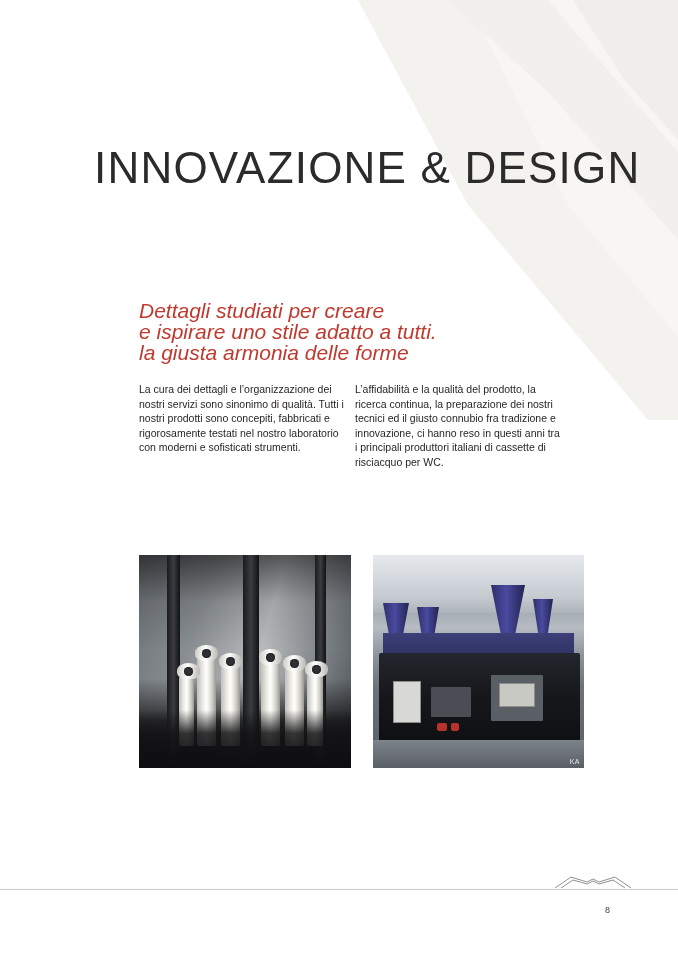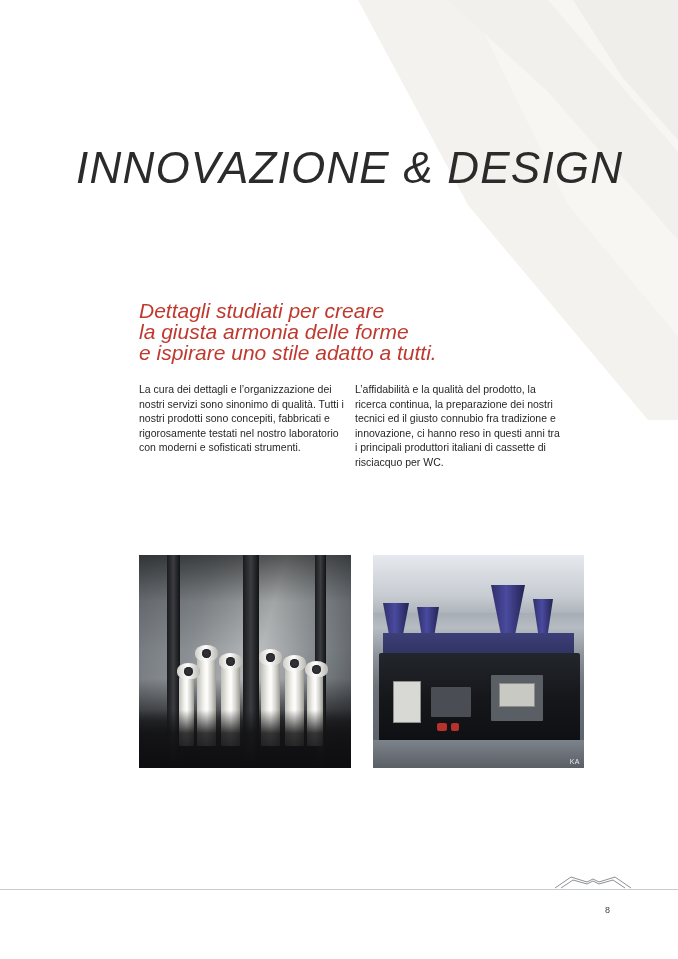"INNOVAZIONE & DESIGN" .page-title { font-style: italic -> none; left: 76px -> 94px }
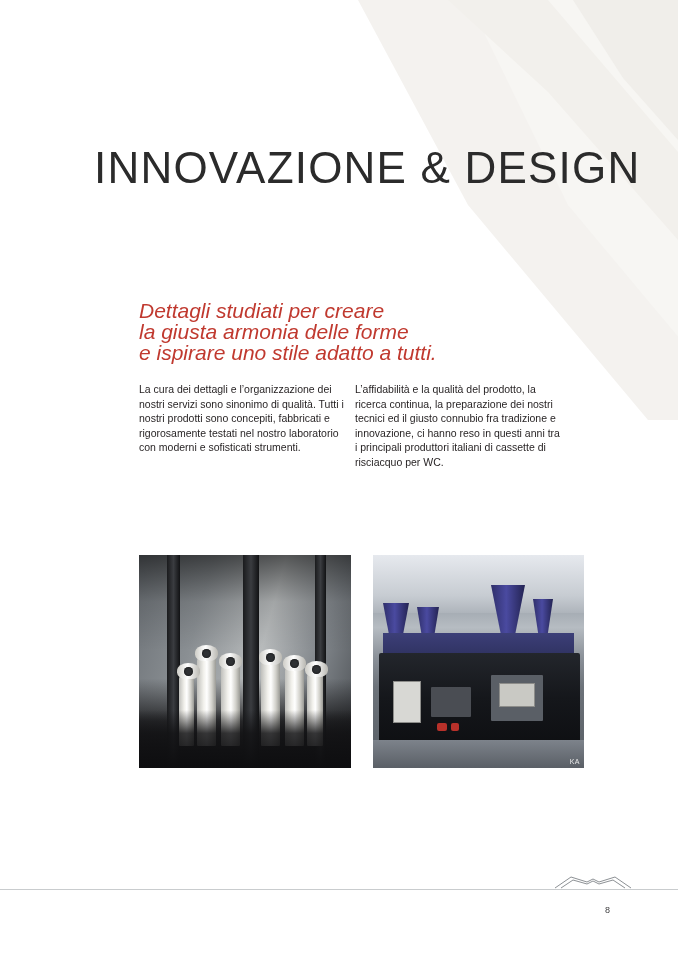"la giusta armonia delle forme" span.lead-line { order: before "e ispirare uno stile adatto" -> after "e ispirare uno stile adatto" }
